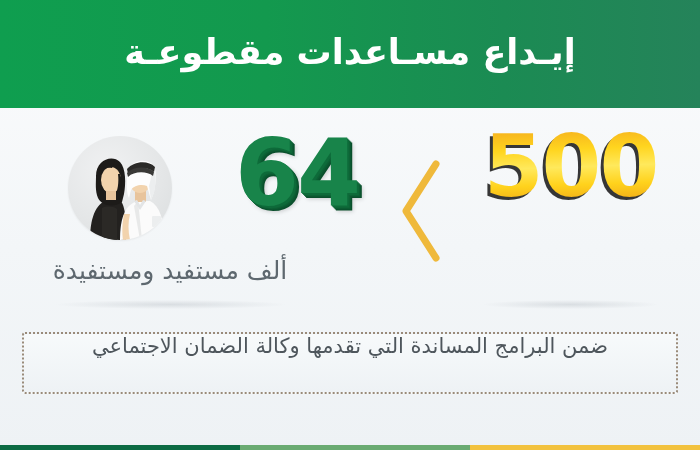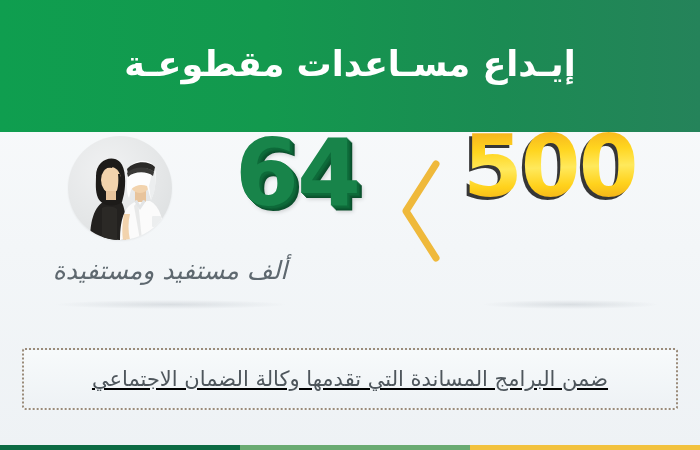"إيـداع مسـاعدات مقطوعـة" .header-band { height: 132px -> 108px }
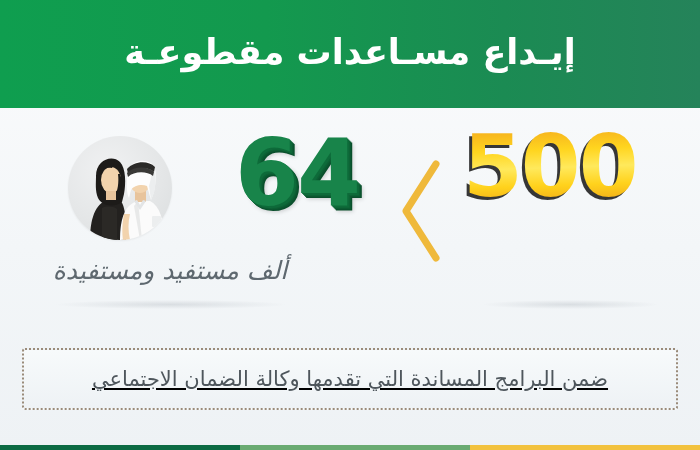"500" .money-group { text-align: none -> center }
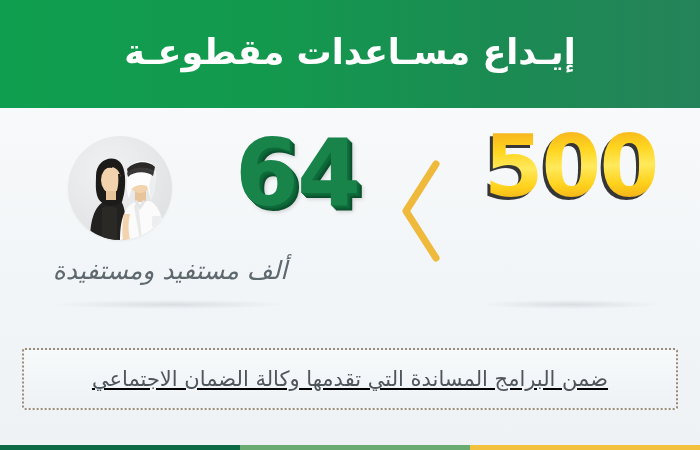"ألف مستفيد ومستفيدة" .benef-caption { font-style: italic -> none }
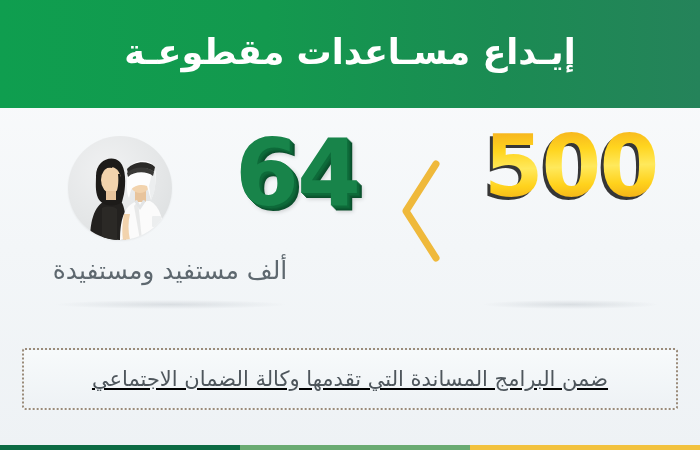"ضمن البرامج المساندة التي تقدمها" .note-box { align-items: center -> none; text-decoration: underline -> none; top: 348px -> 332px }
